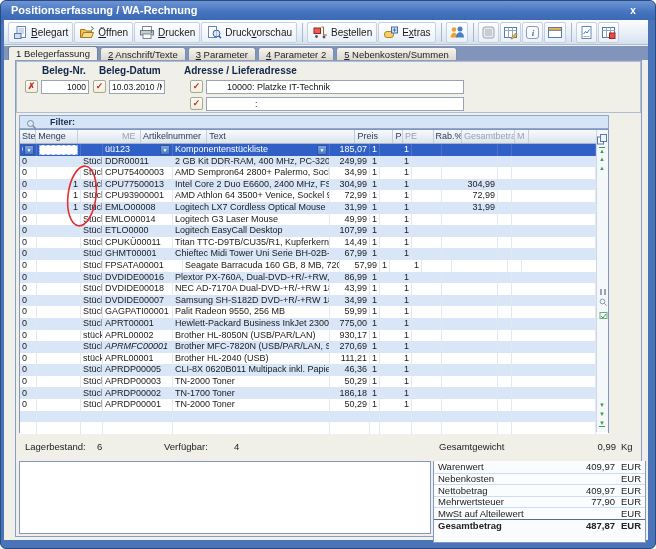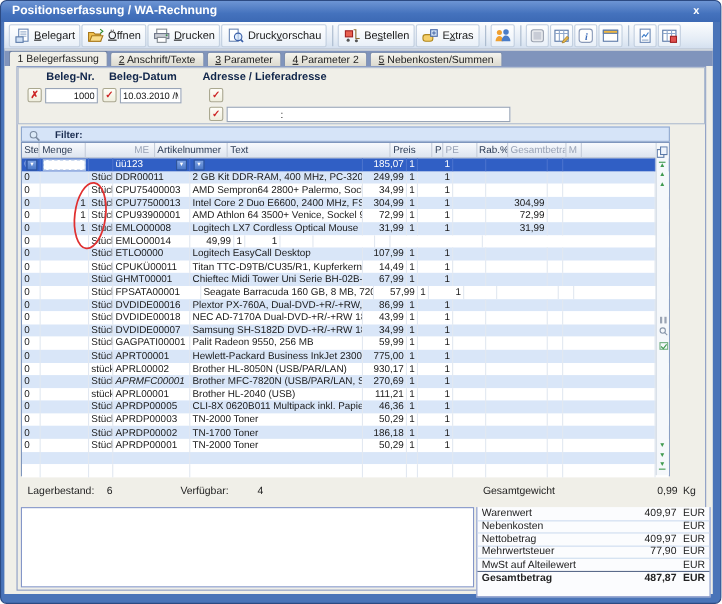"10000: Platzke IT-Technik" input.f-input { html: none -> <input> }
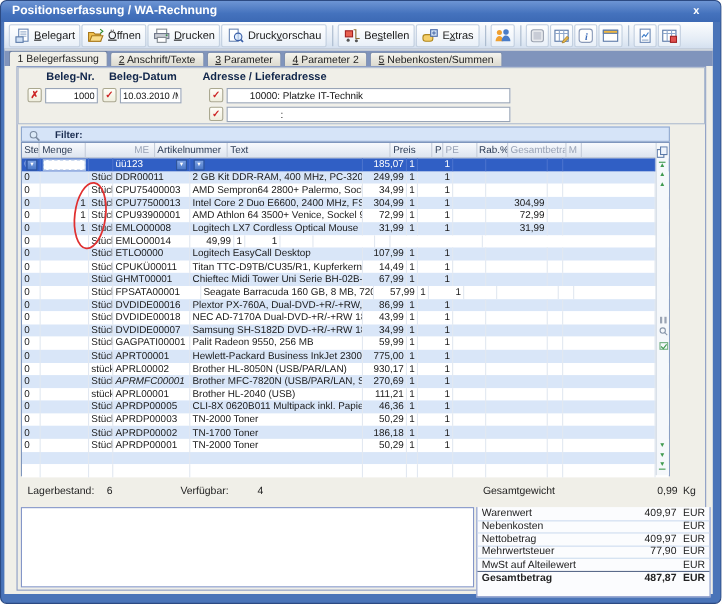"Komponentenstückliste" span.ctext { html: none -> <span>Komponentenstückliste</span> }
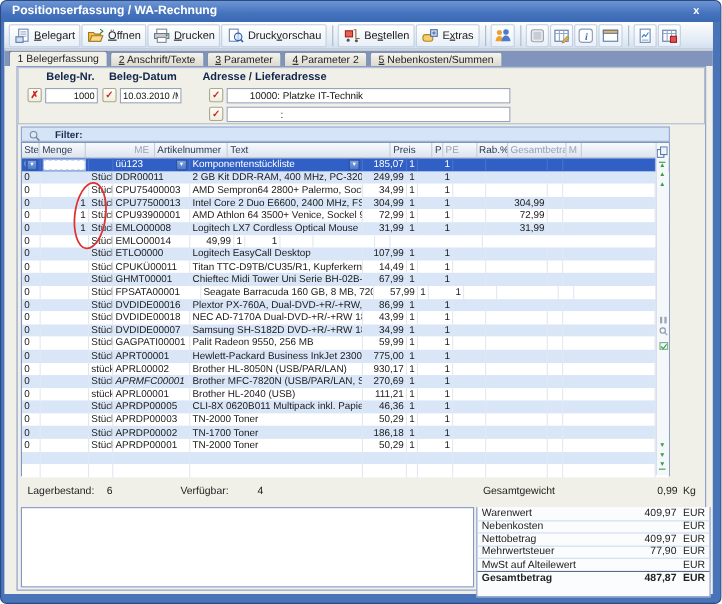"Logitech G3 Laser Mouse" div.cell { html: none -> <div>Logitech G3 Laser Mouse</div> }
